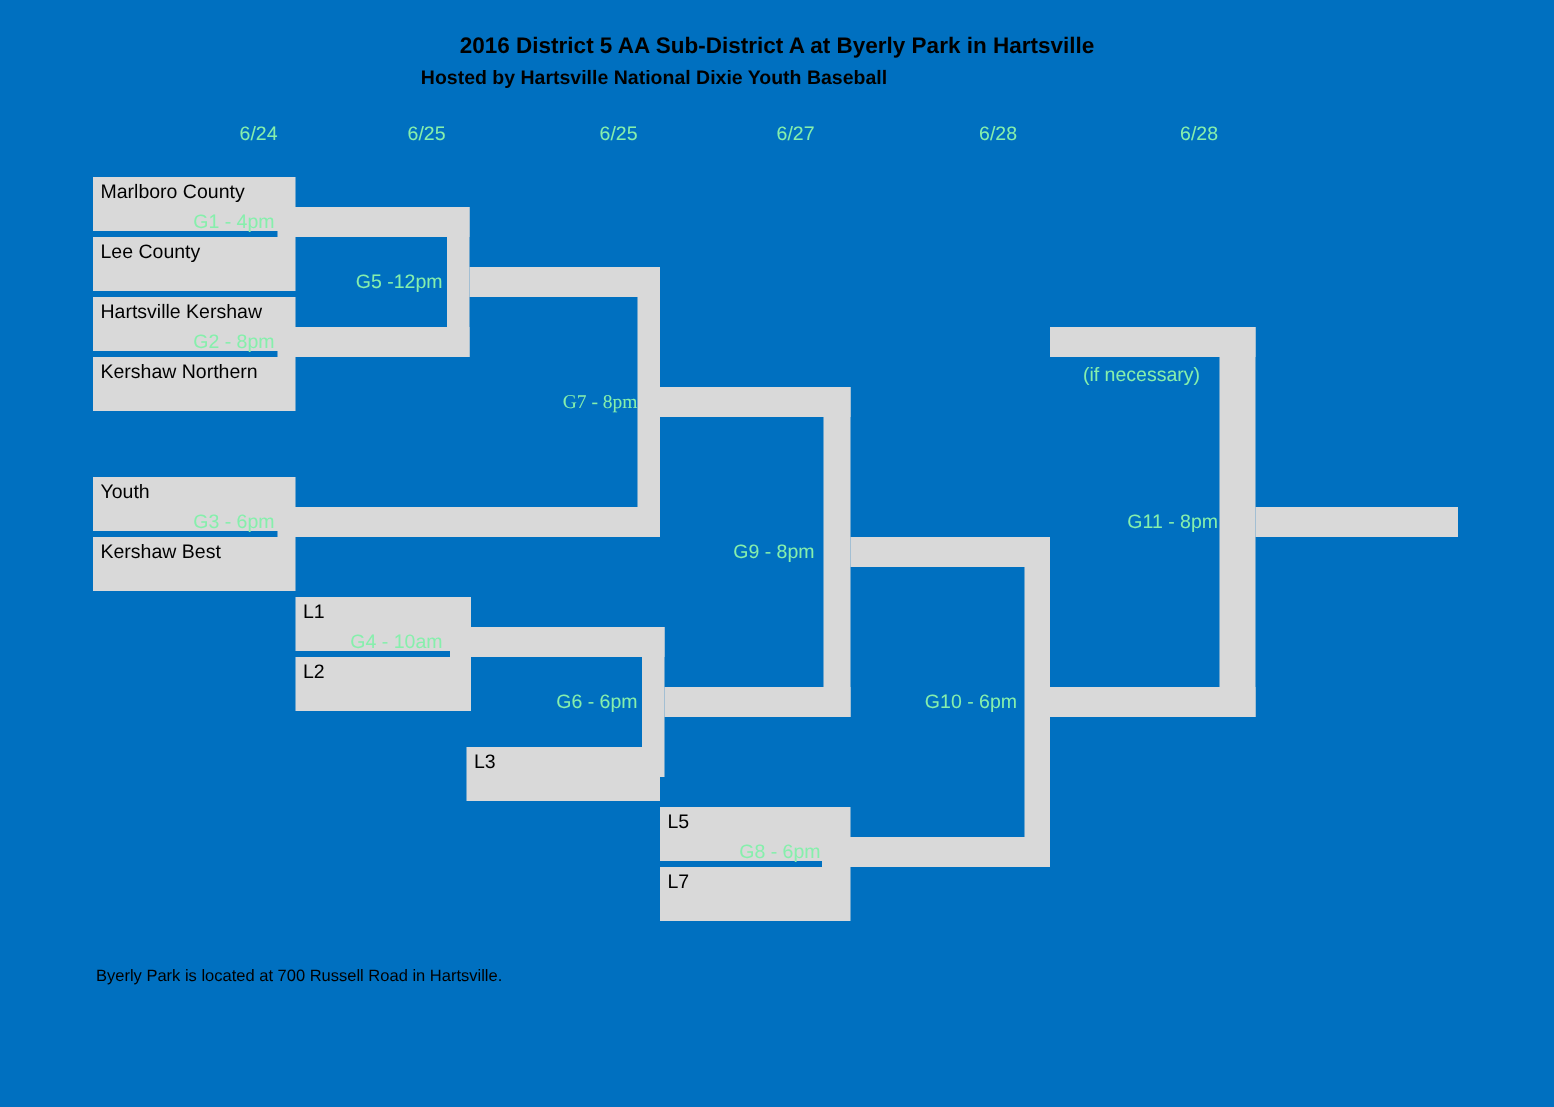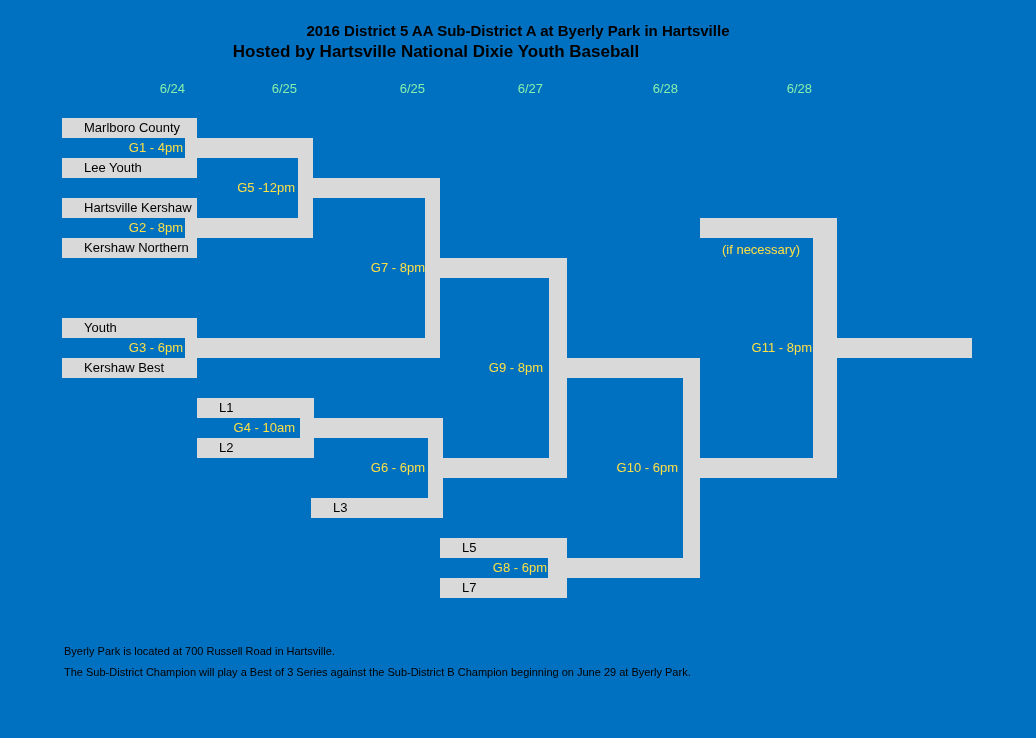"Hosted by Hartsville National Dixie" .subtitle { font-size: 17px -> 13px }
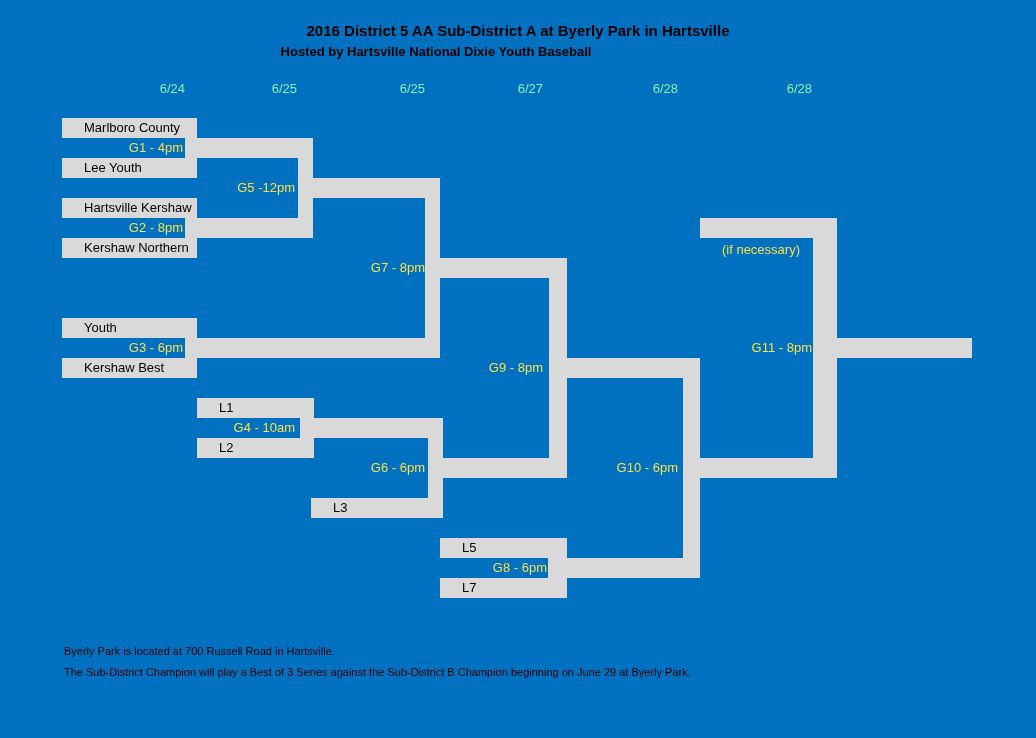"Marlboro County" .box { height: 20px -> 36px; padding-left: 22px -> 5px }
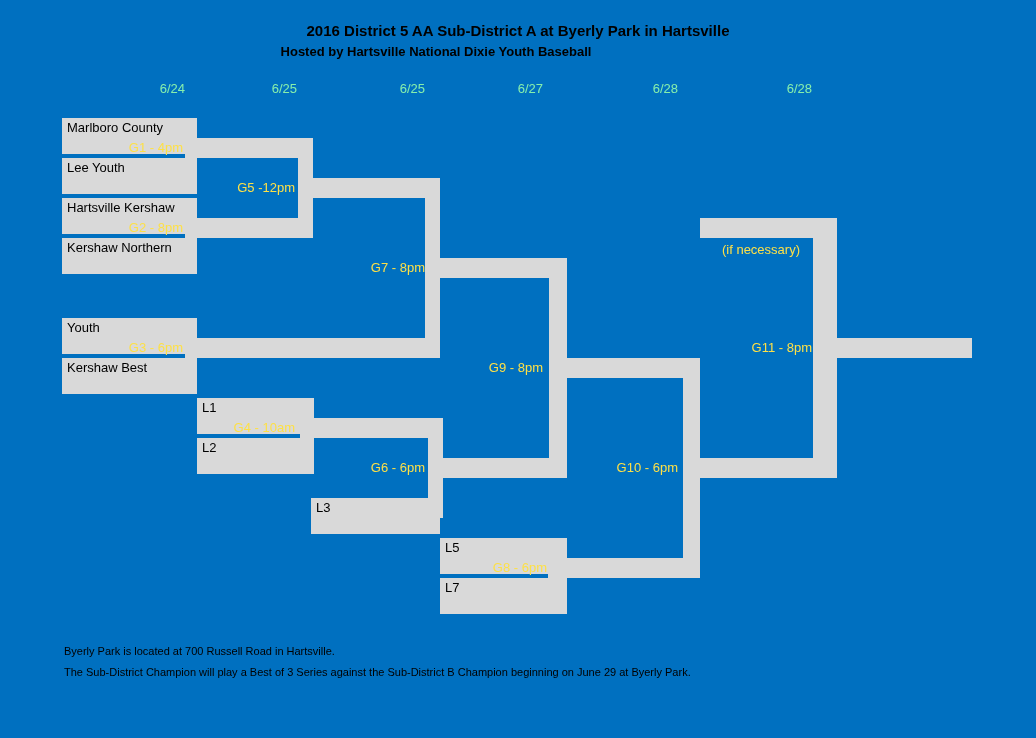"G1 - 4pm" .glabel { color: #fde047 -> #86efac }
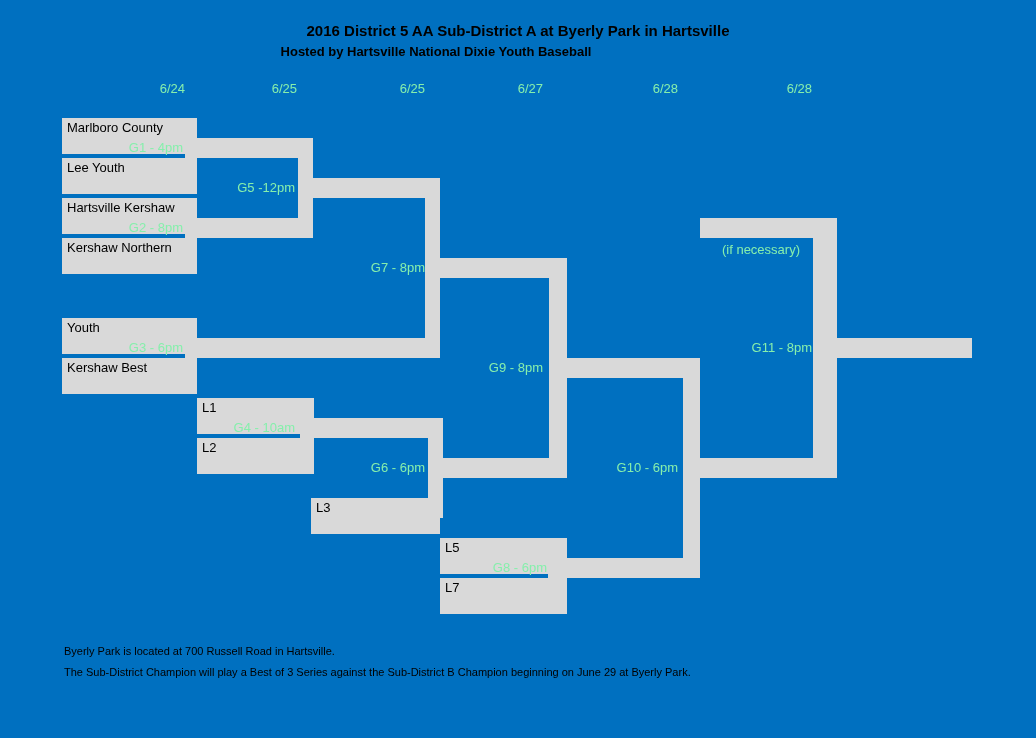"Lee Youth" div.box { text: Youth -> County }
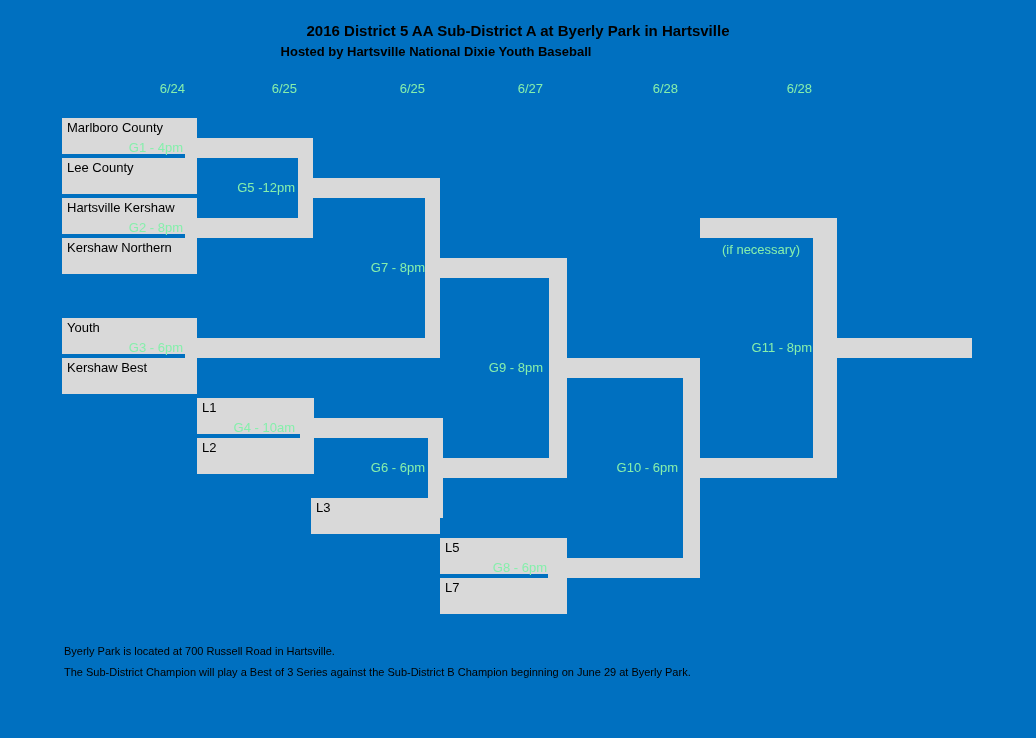"G7 - 8pm" div.glabel { font-family: none -> Liberation Serif, serif }
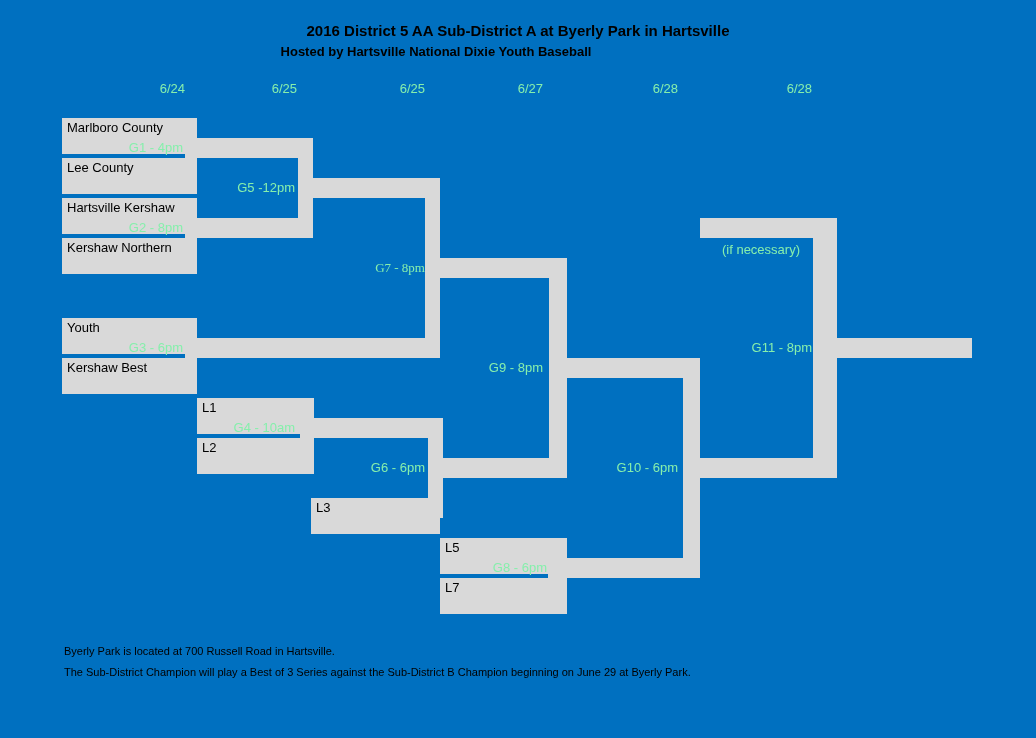"The Sub-District Champion will play" div.footer-line { html: <div>The Sub-District Champion will play a Best of 3 Series against the Sub-District B Champion beginning on June 29 at Byerly Park.</div> -> none }
